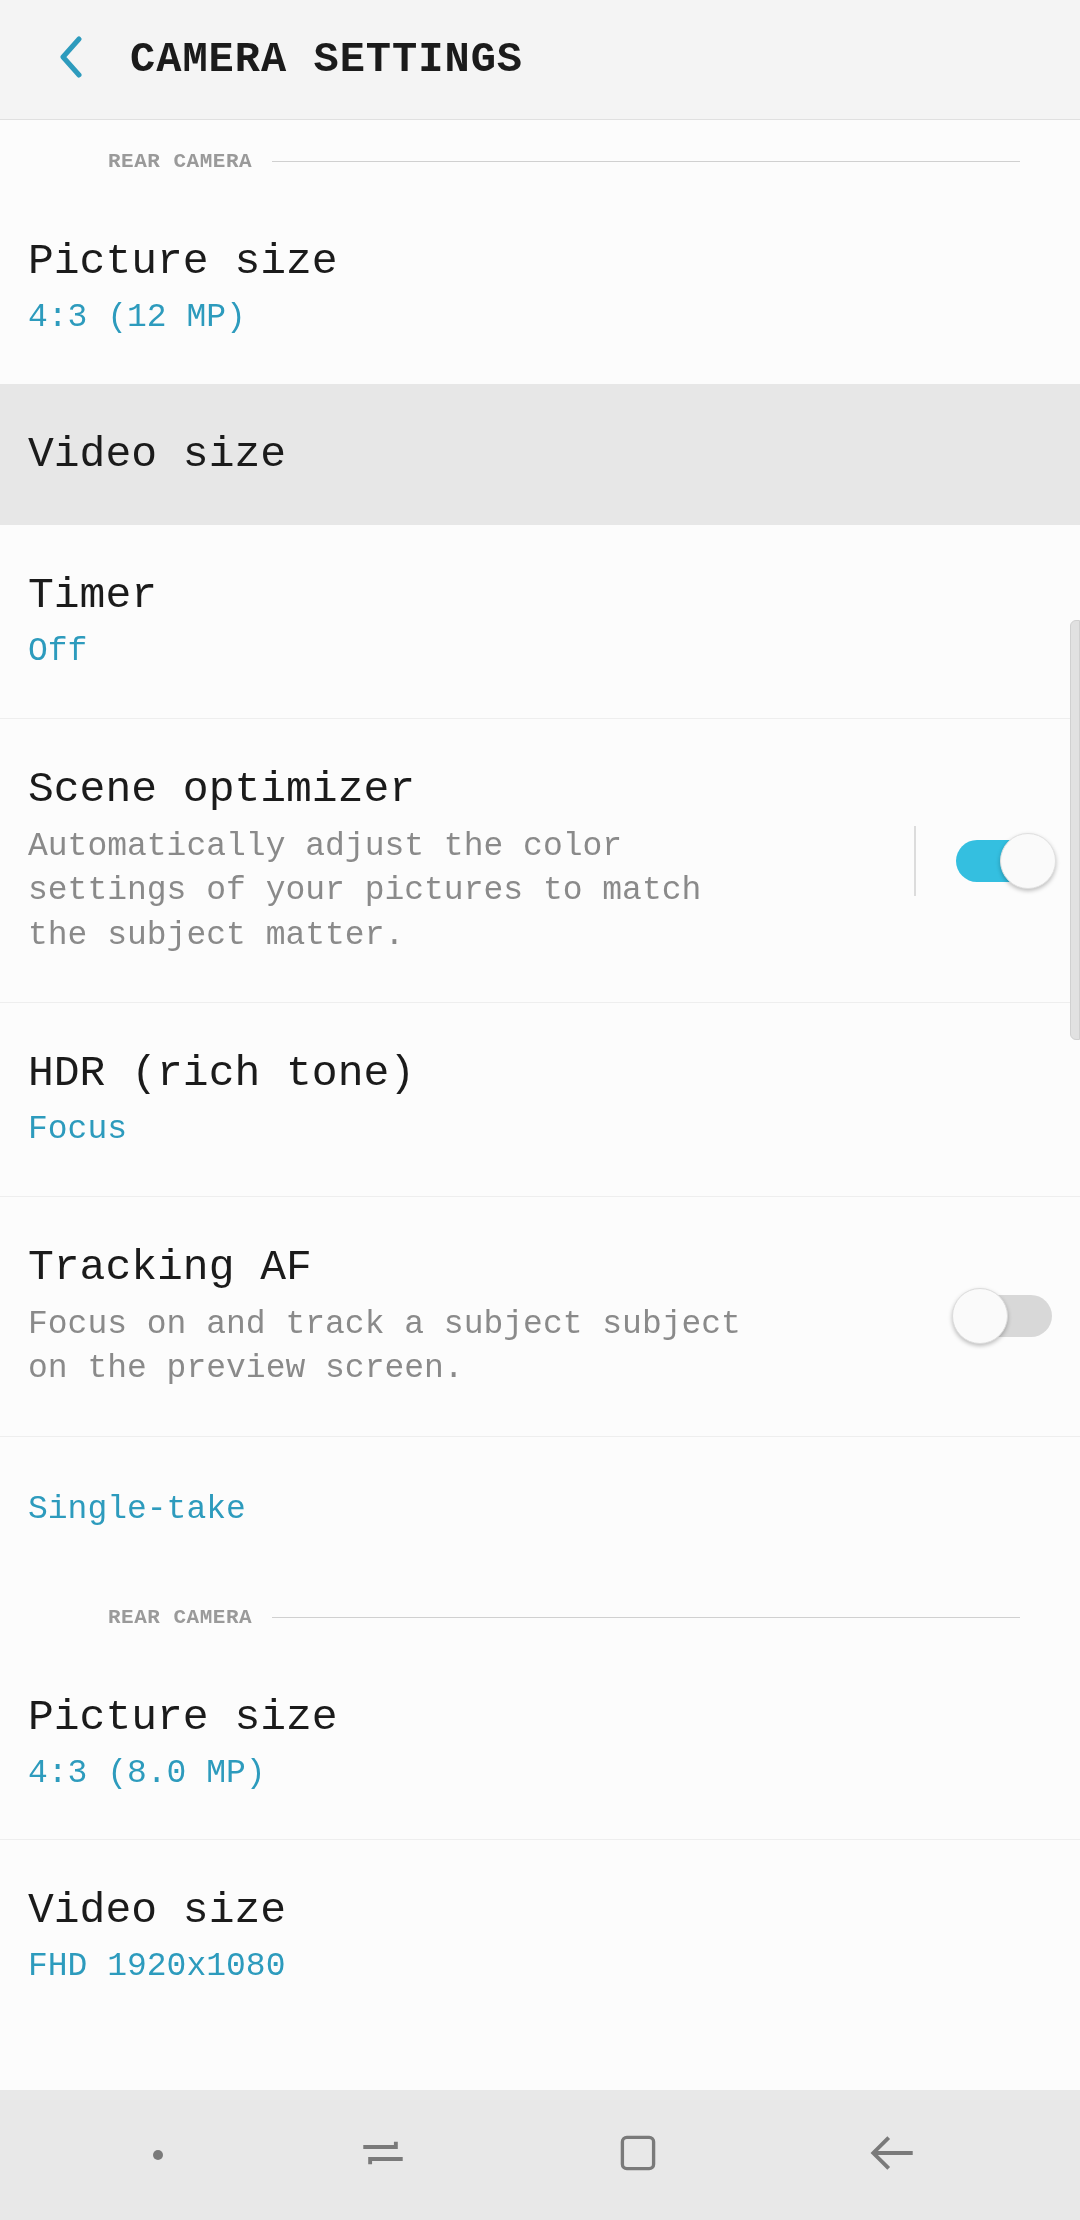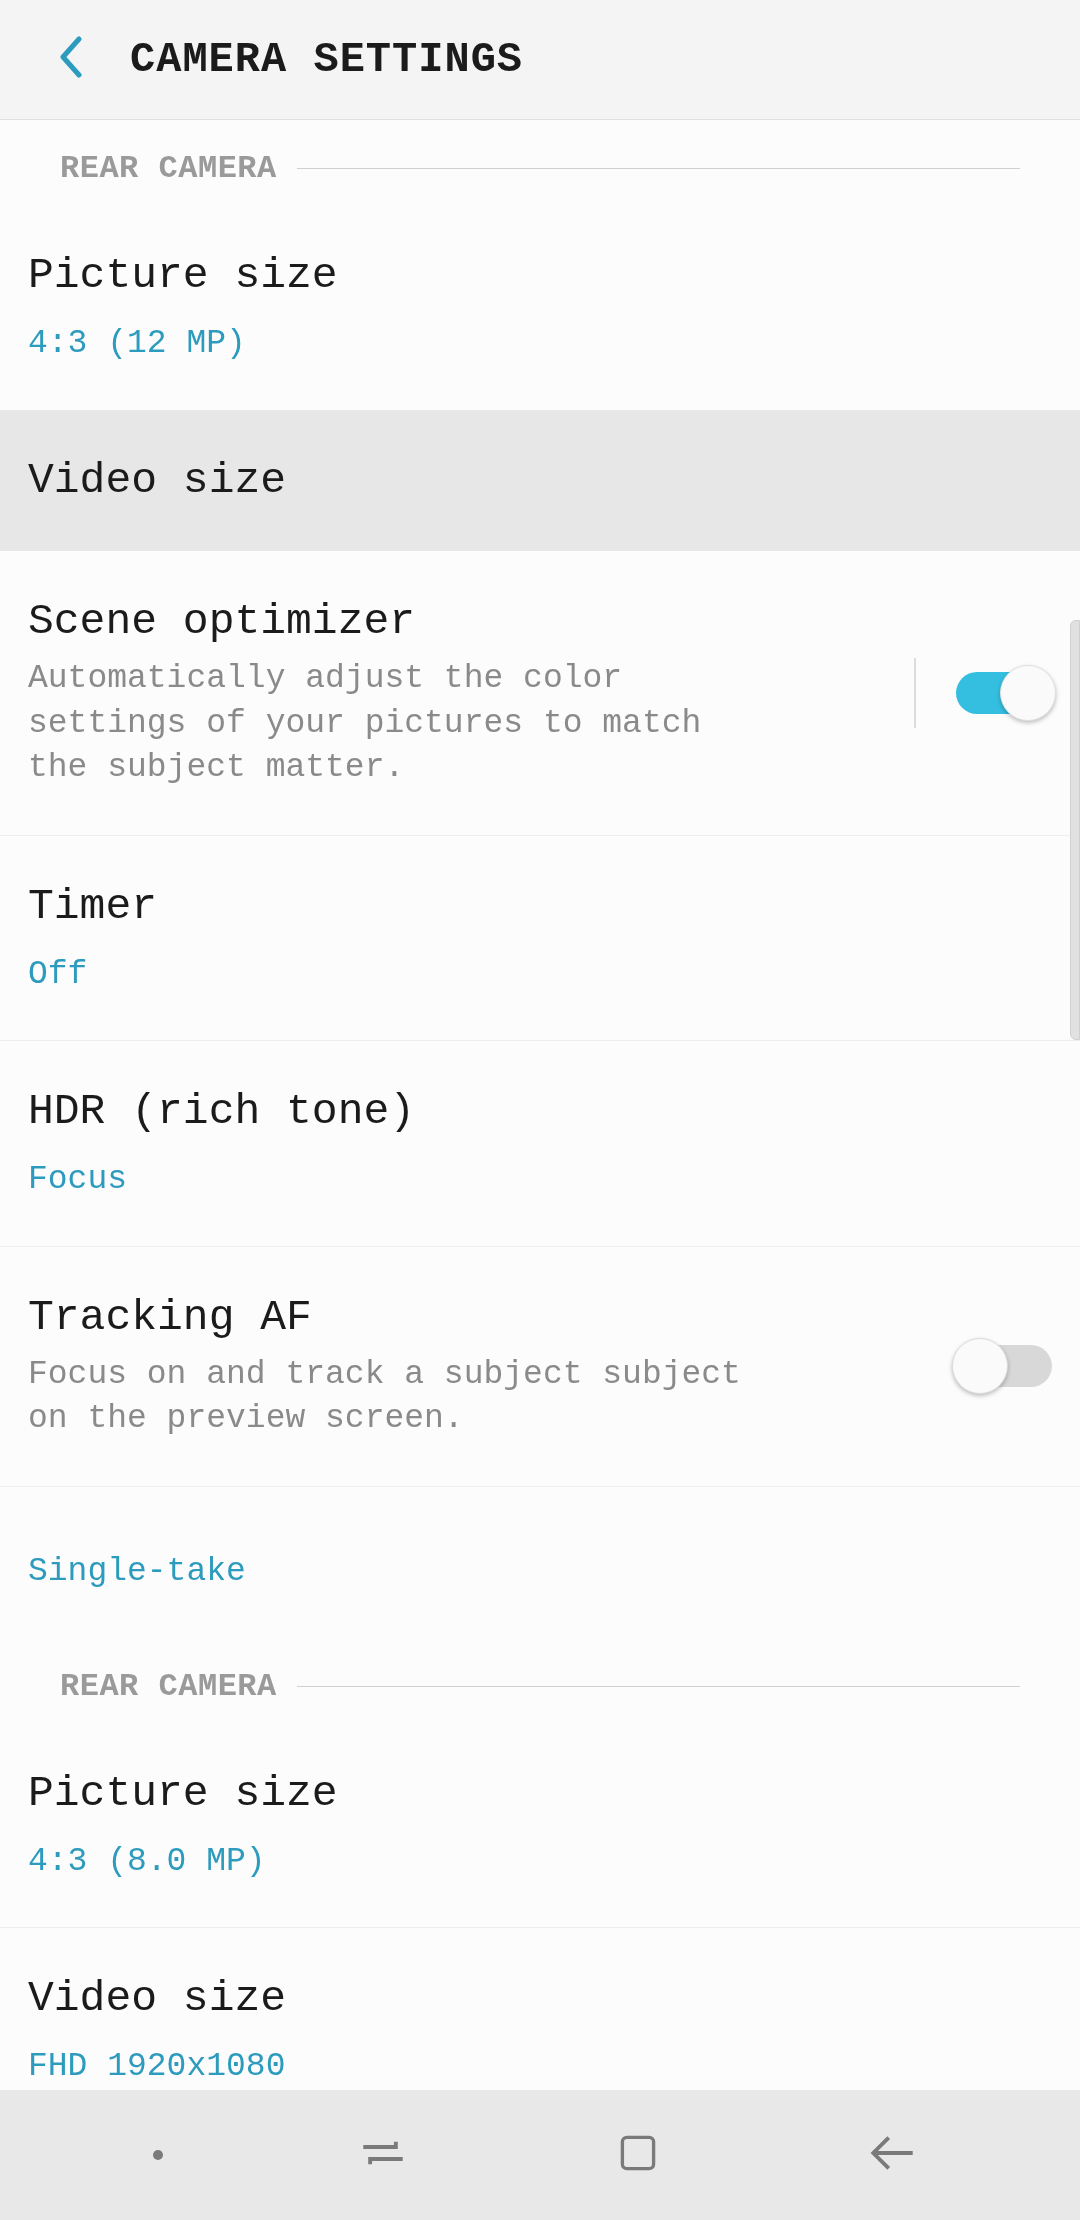"REAR CAMERA" .section-header-text { font-size: 32px -> 21px; margin-left: none -> 48px }
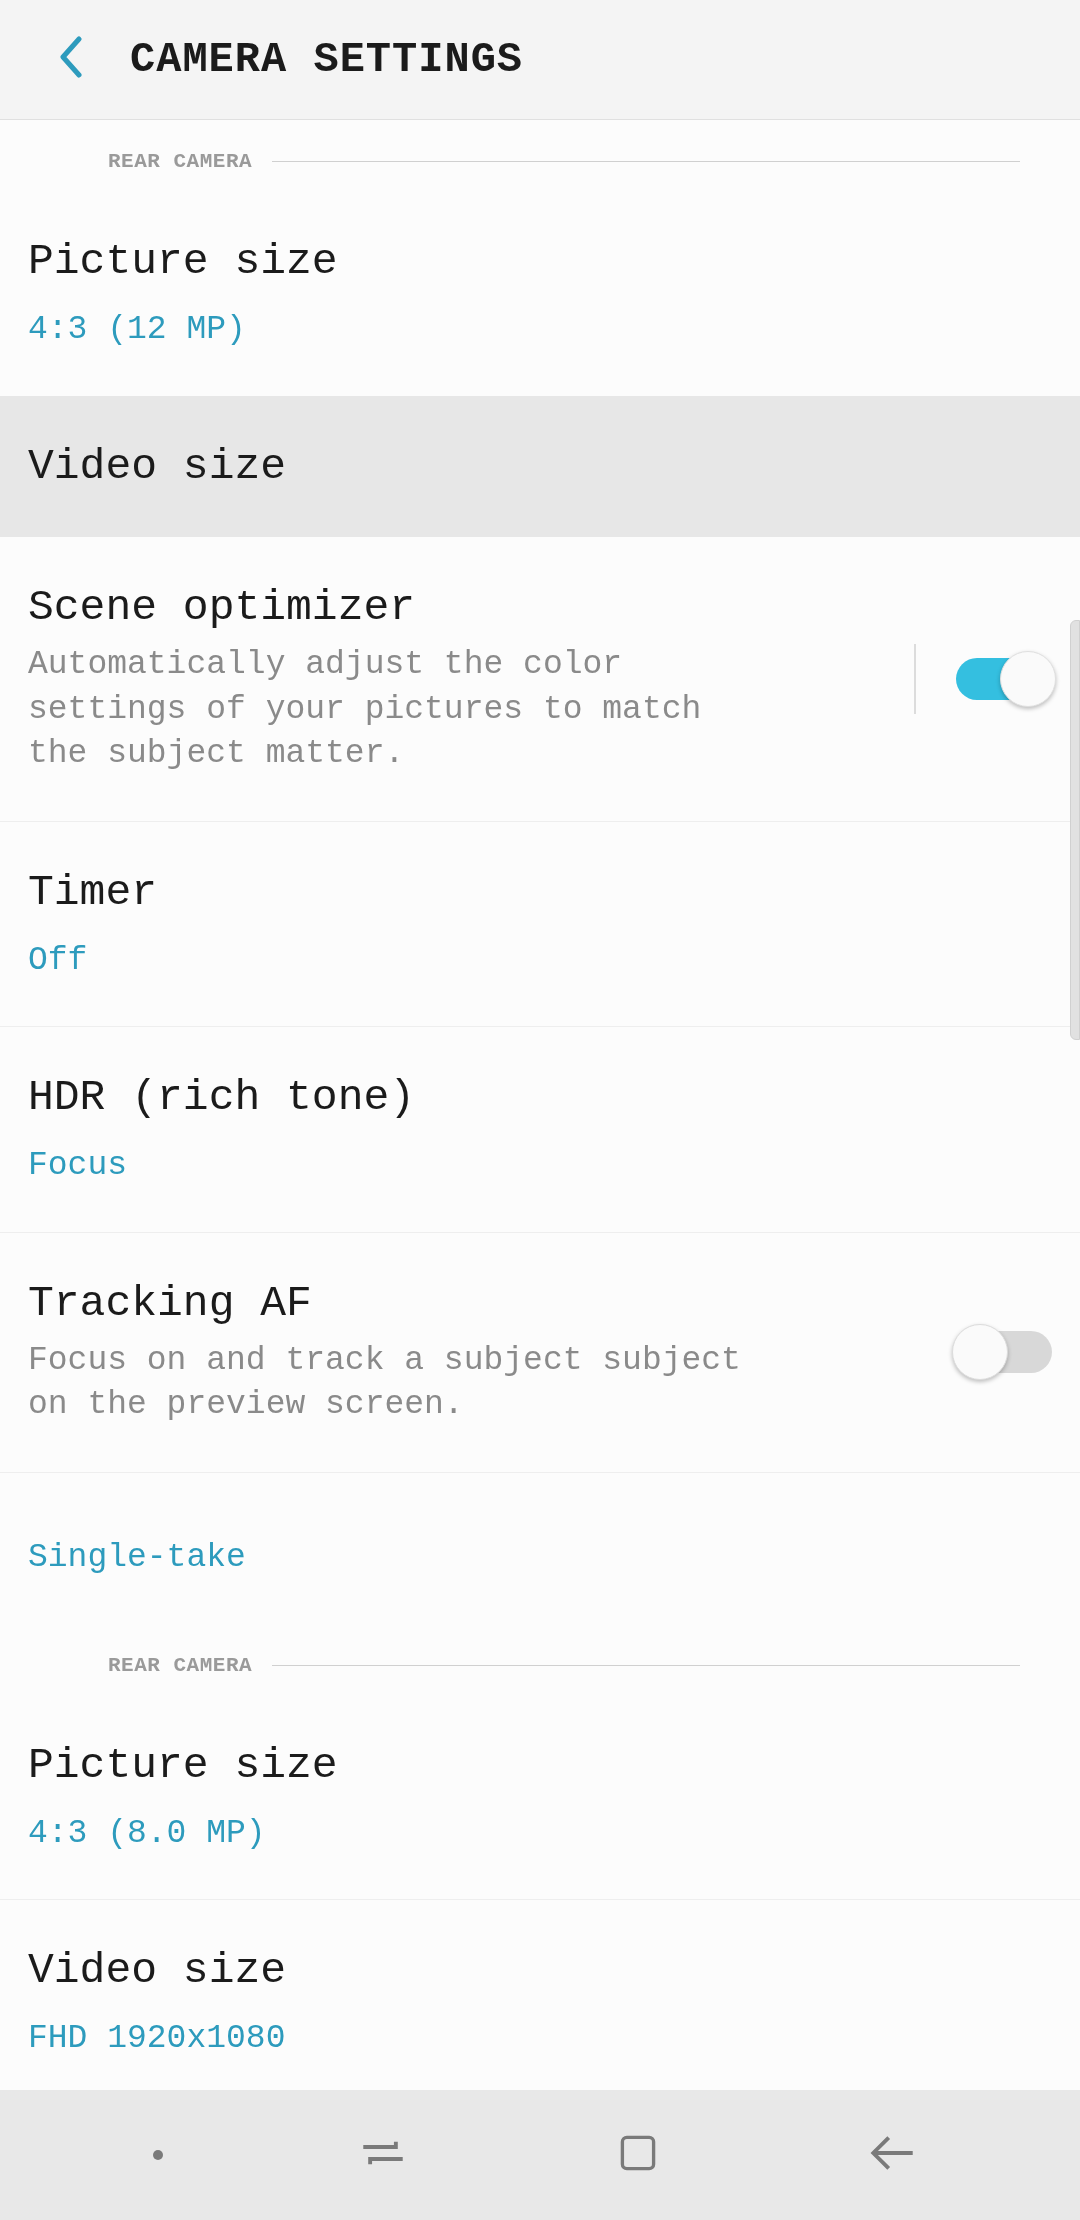"4:3 (12 MP)" .setting-value { margin-top: 20px -> 8px }
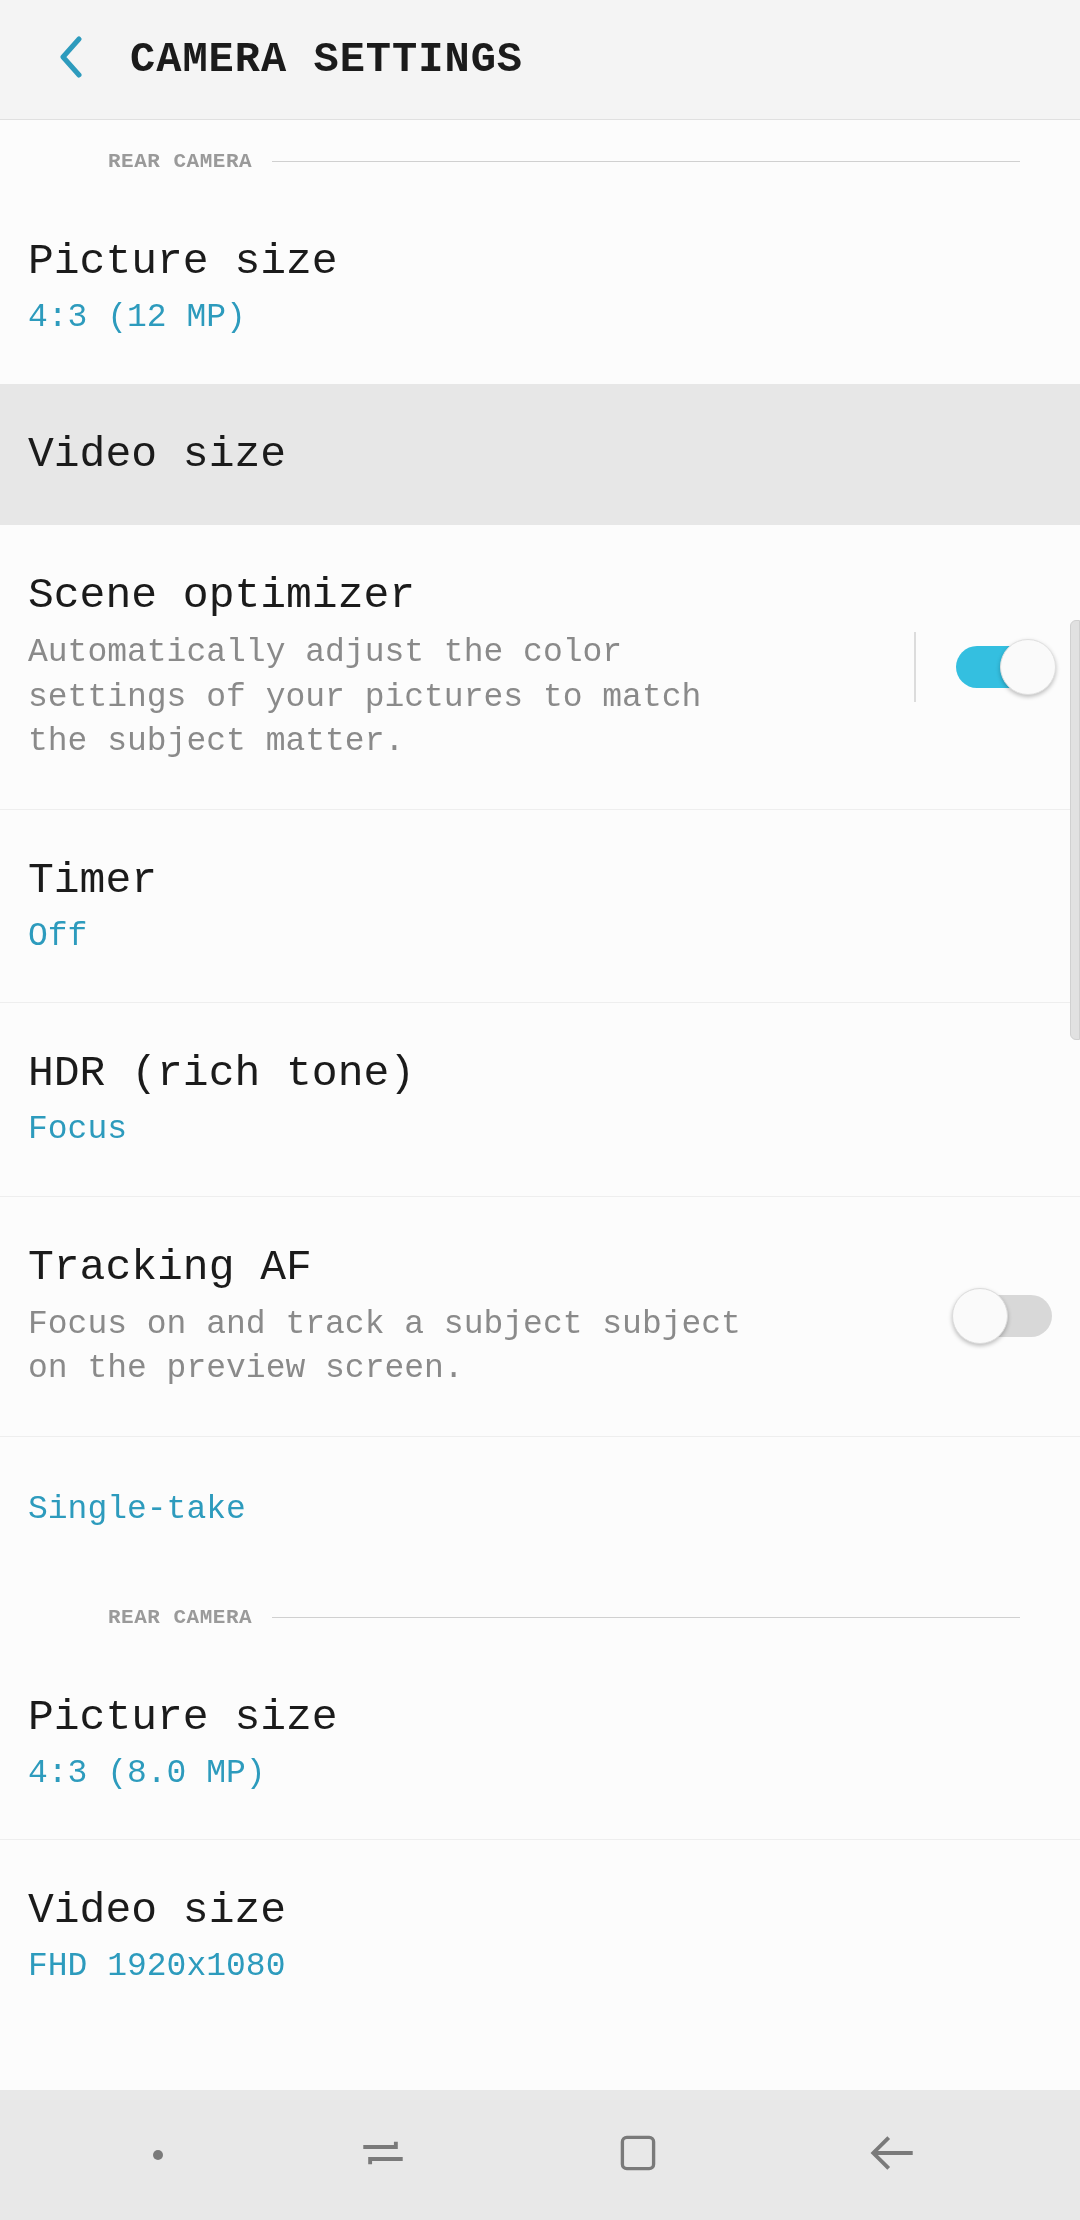"Scene optimizer" div.setting-item { order: before "Timer" -> after "Timer" }
